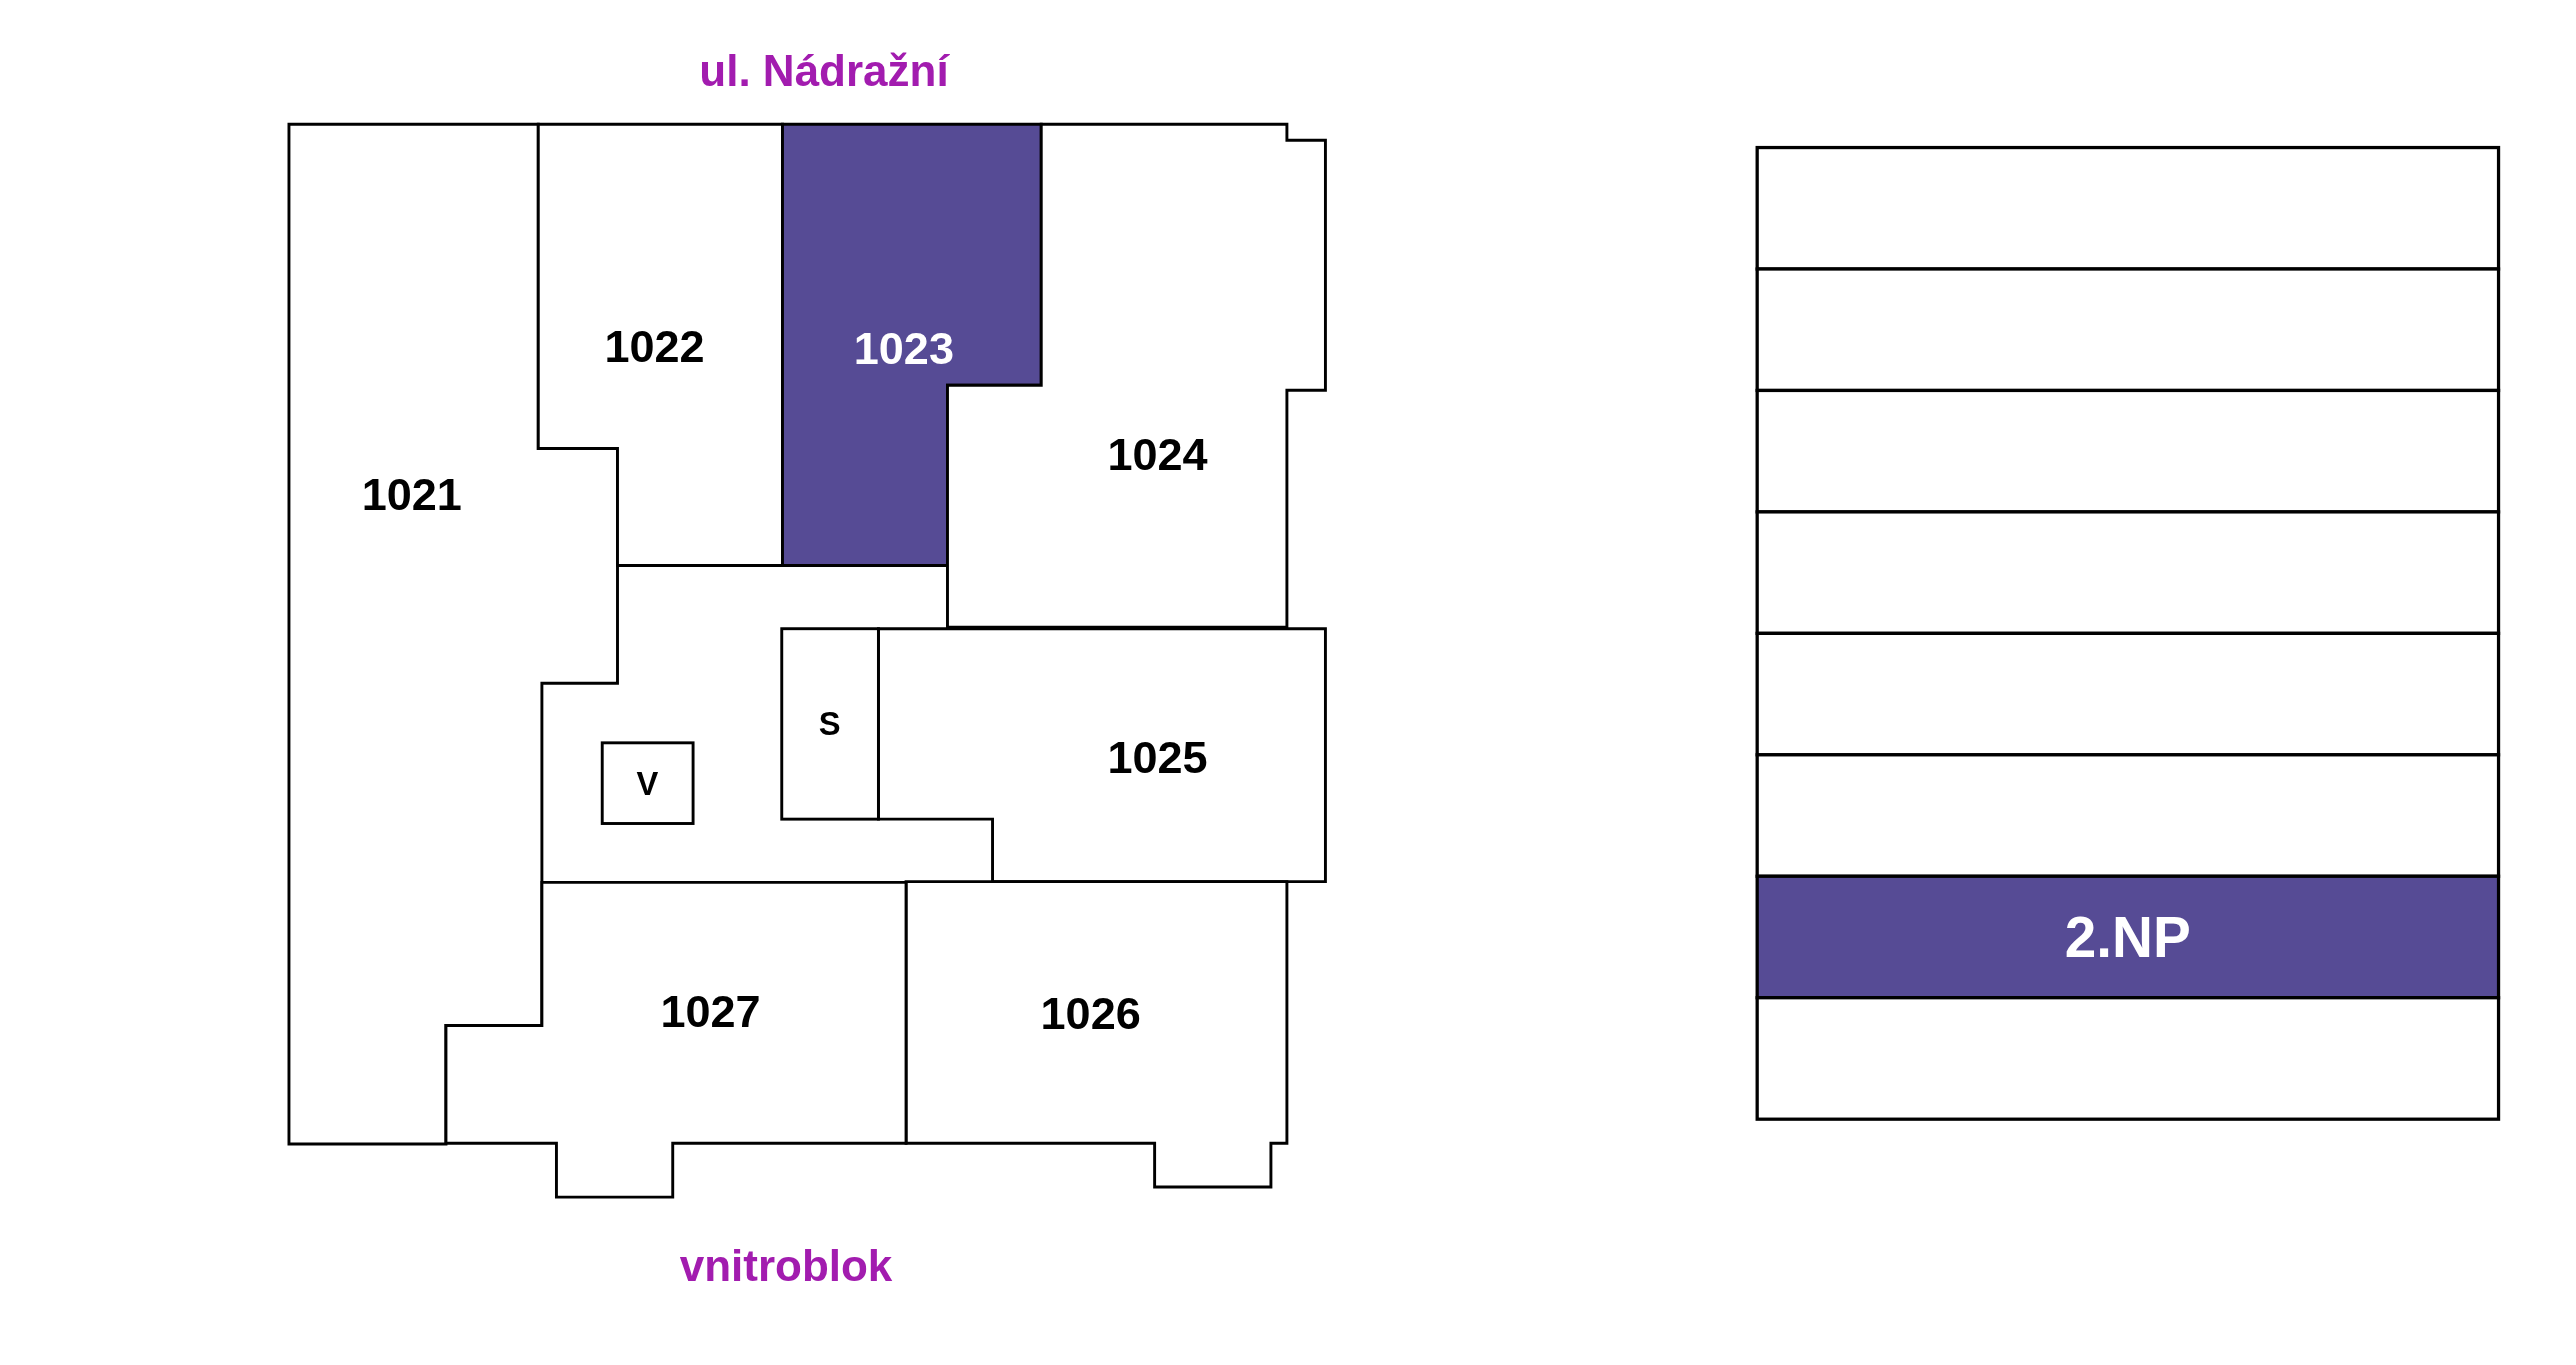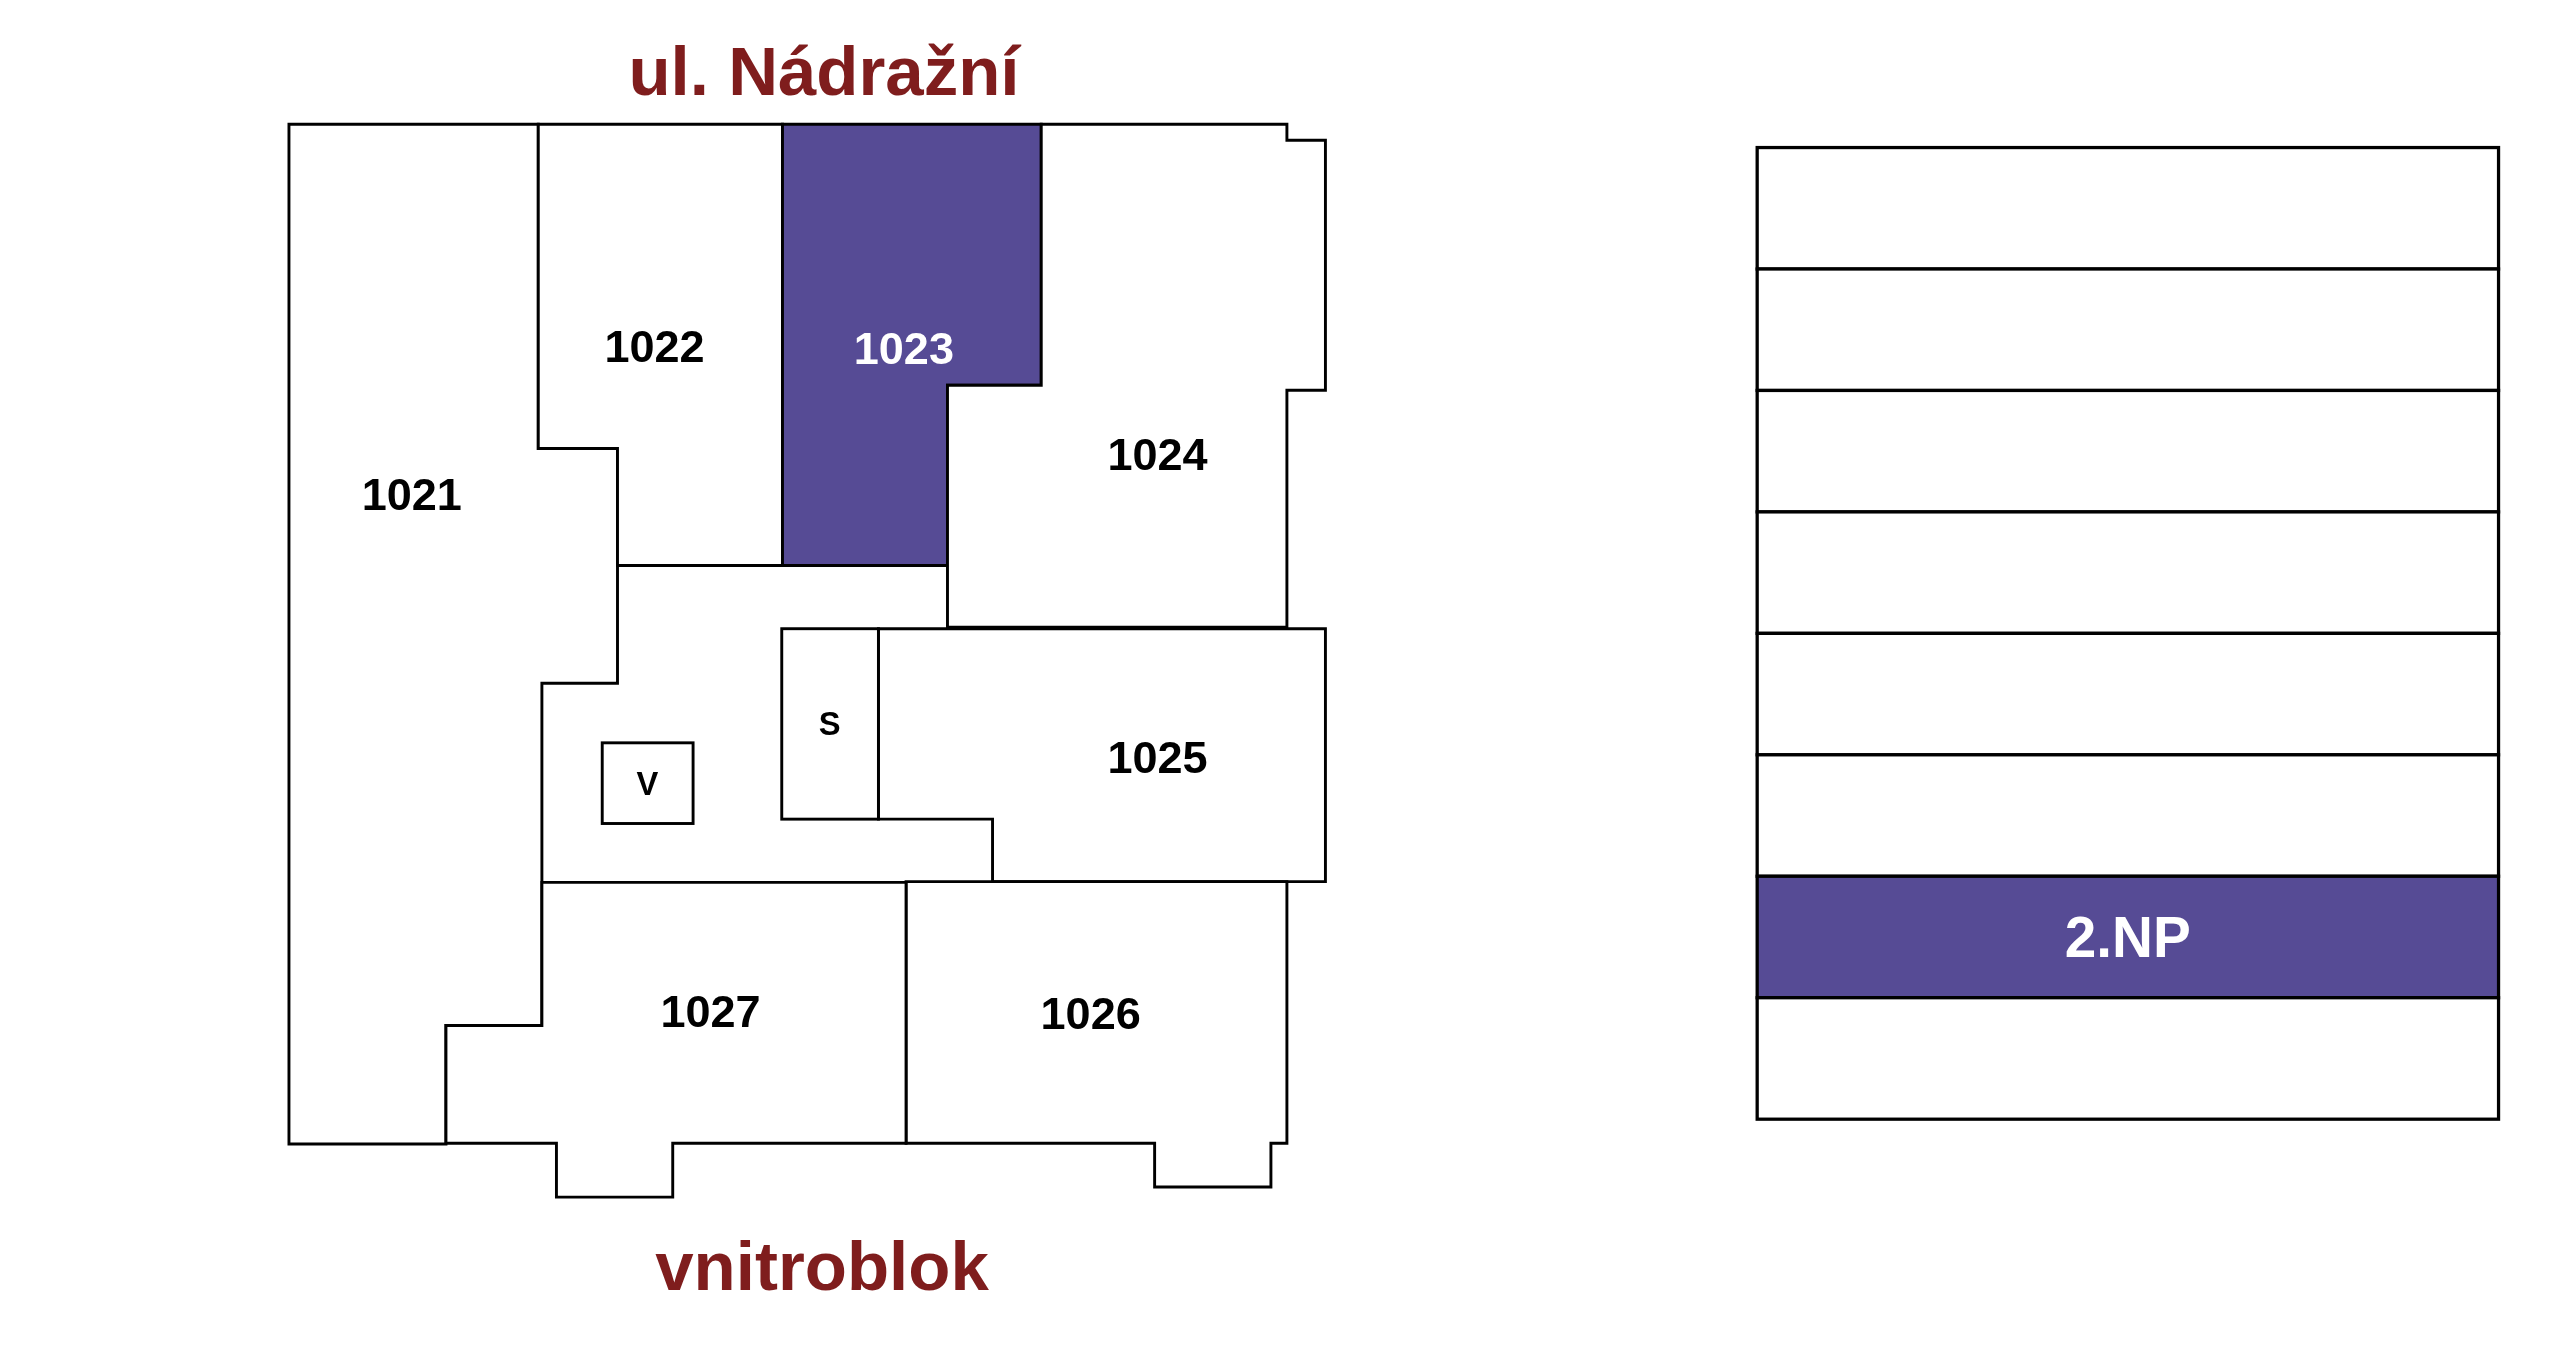"ul. Nádražní" .big-label { color: #7f1d1d -> #a21caf; font-size: 69px -> 44px }
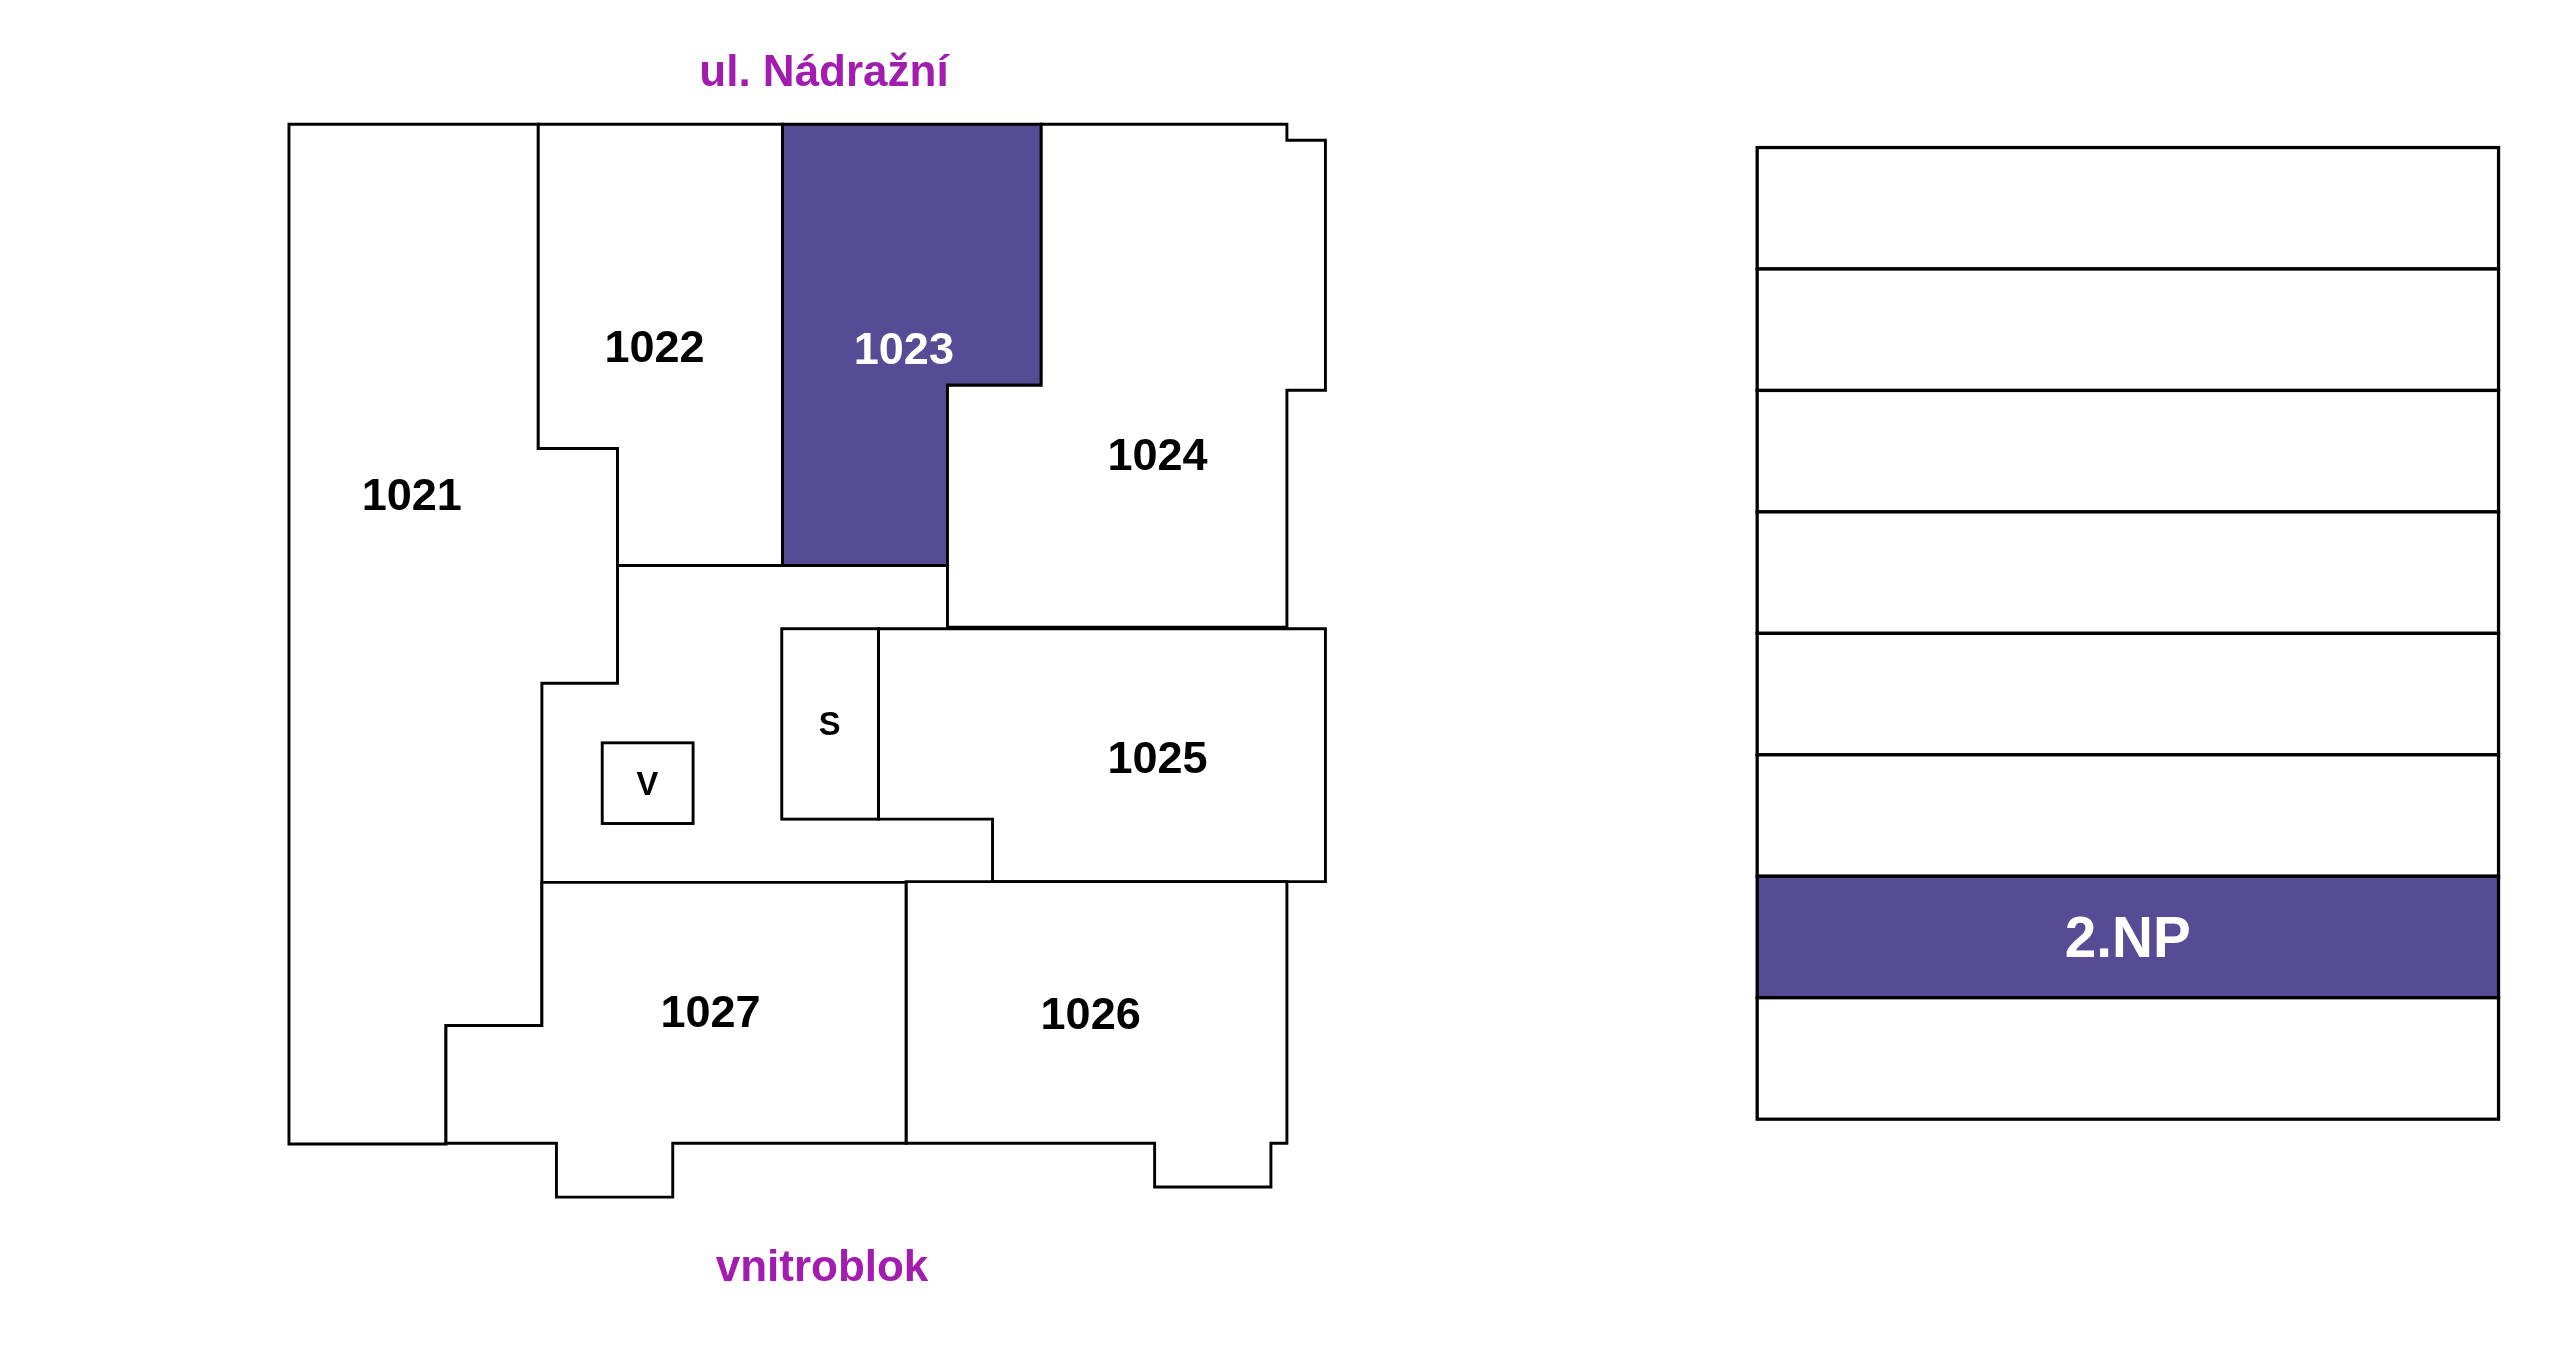"vnitroblok" div.big-label { left: 822px -> 786px }
